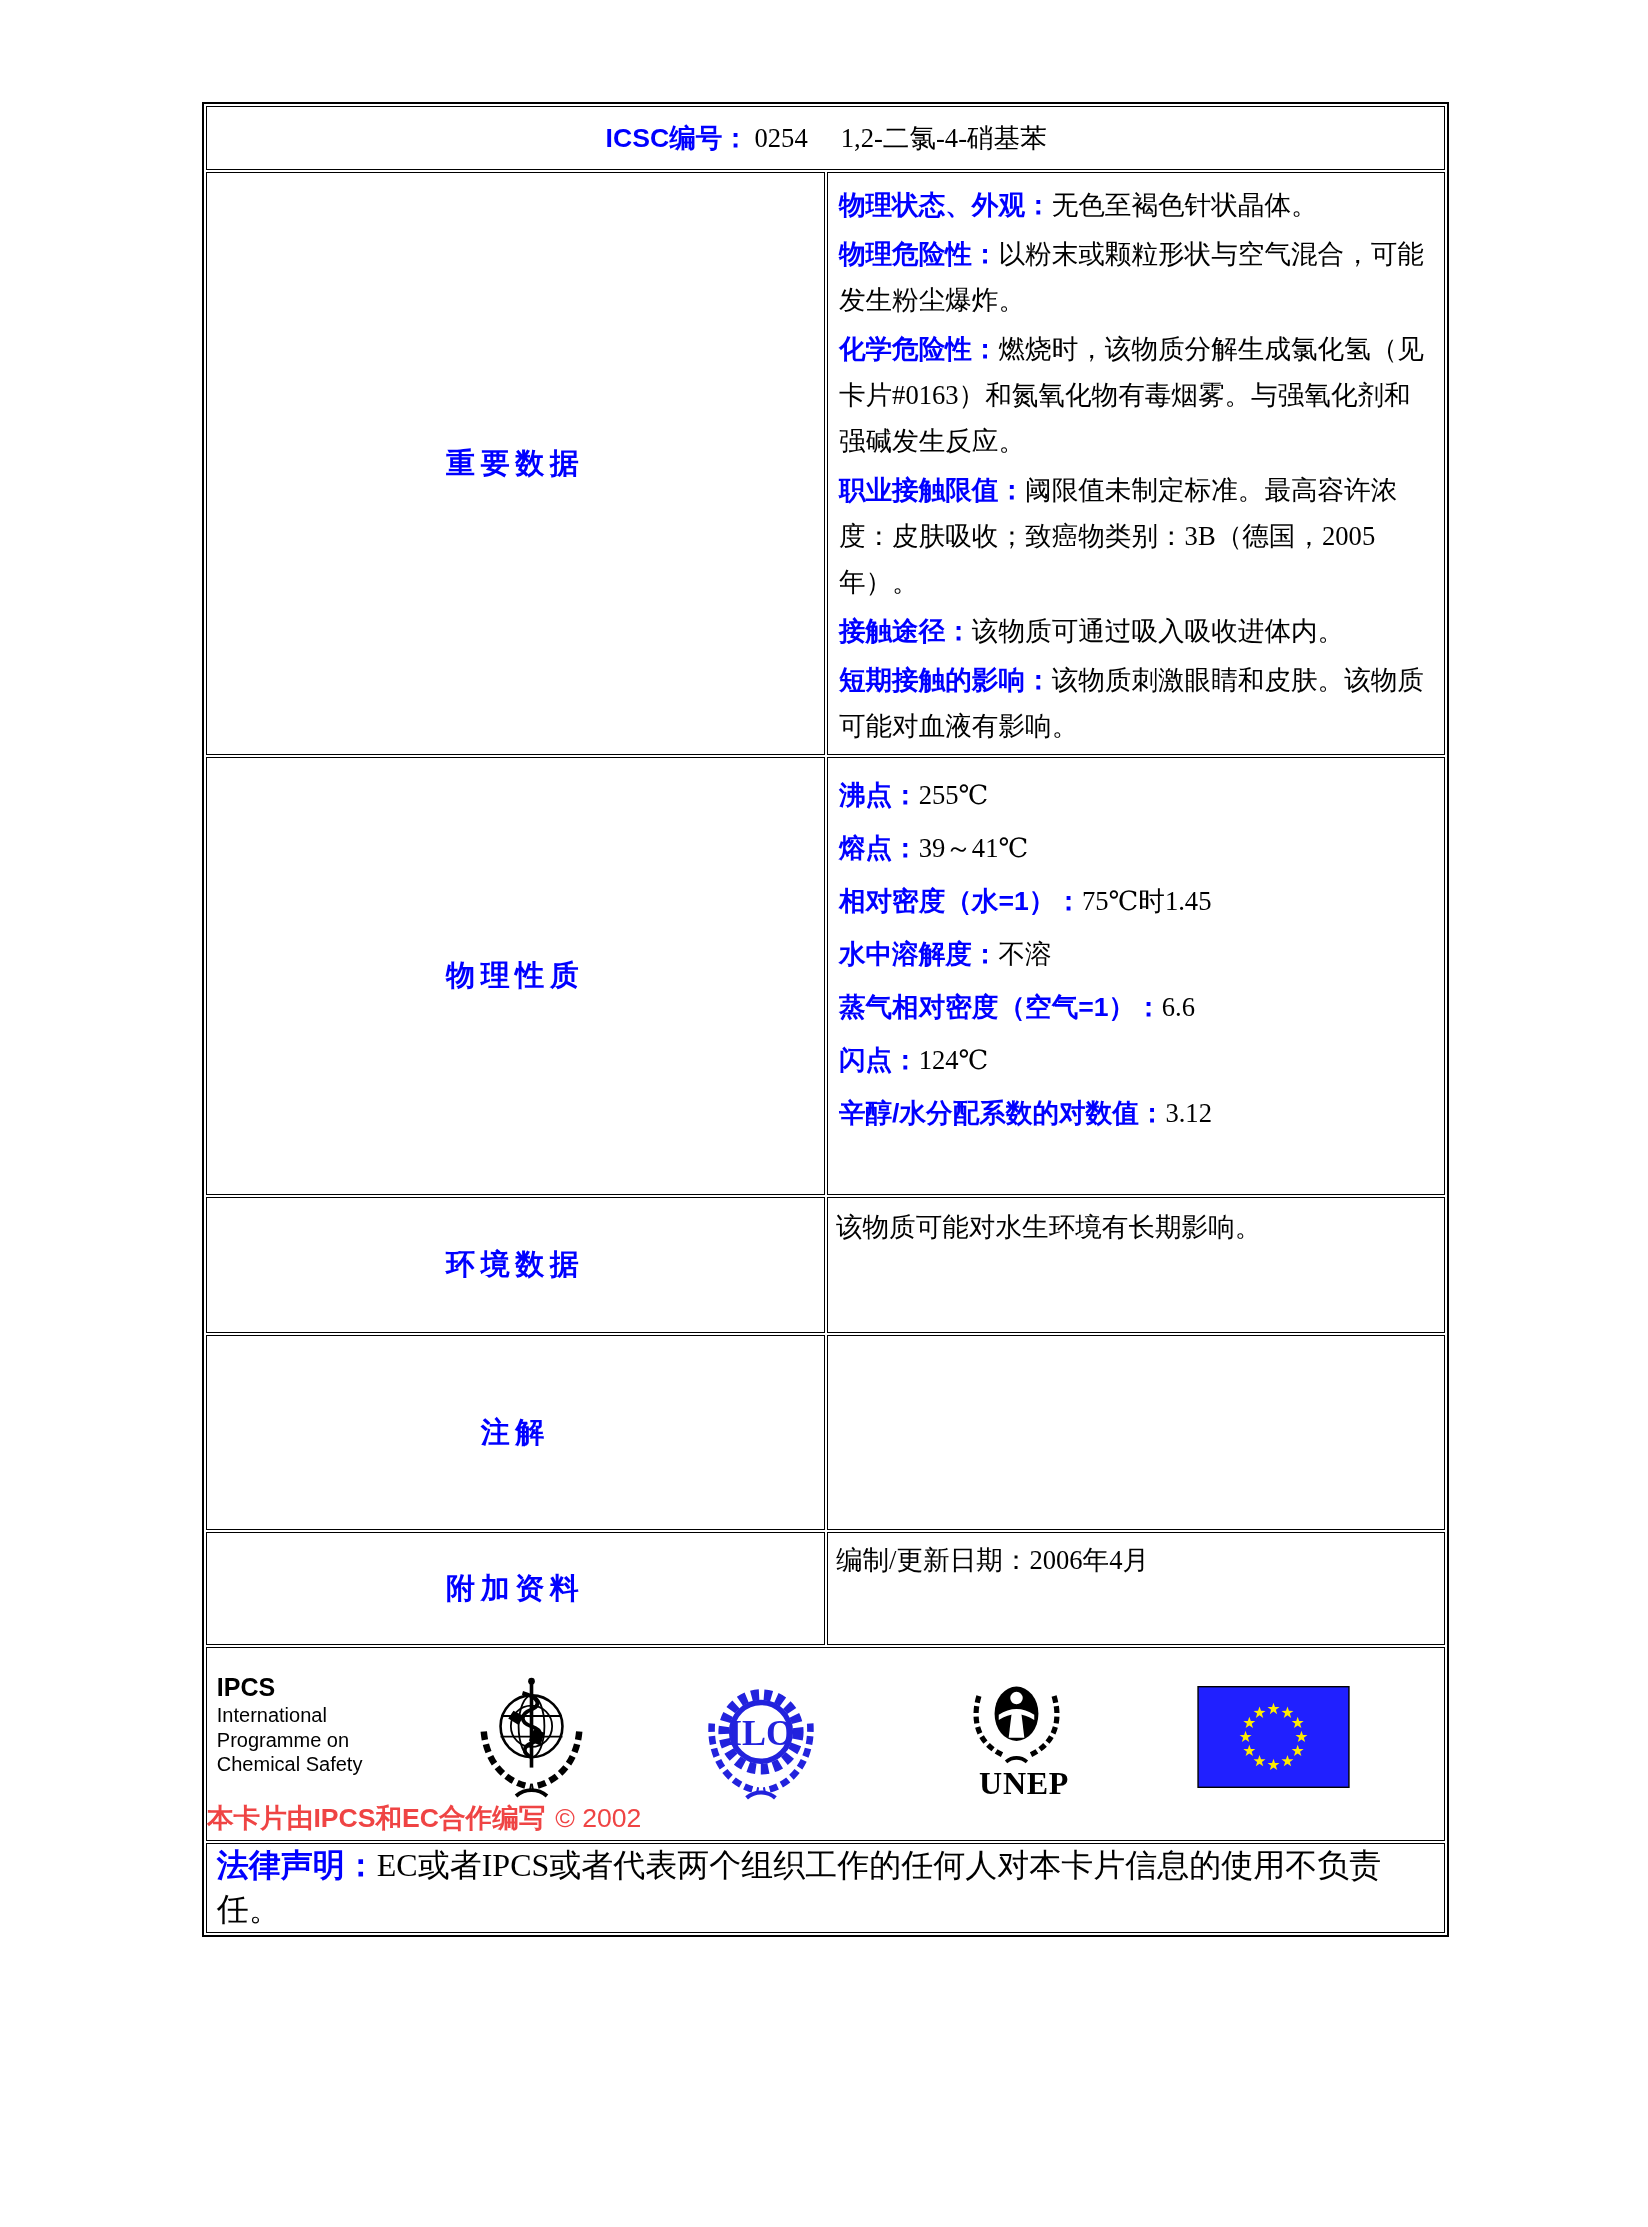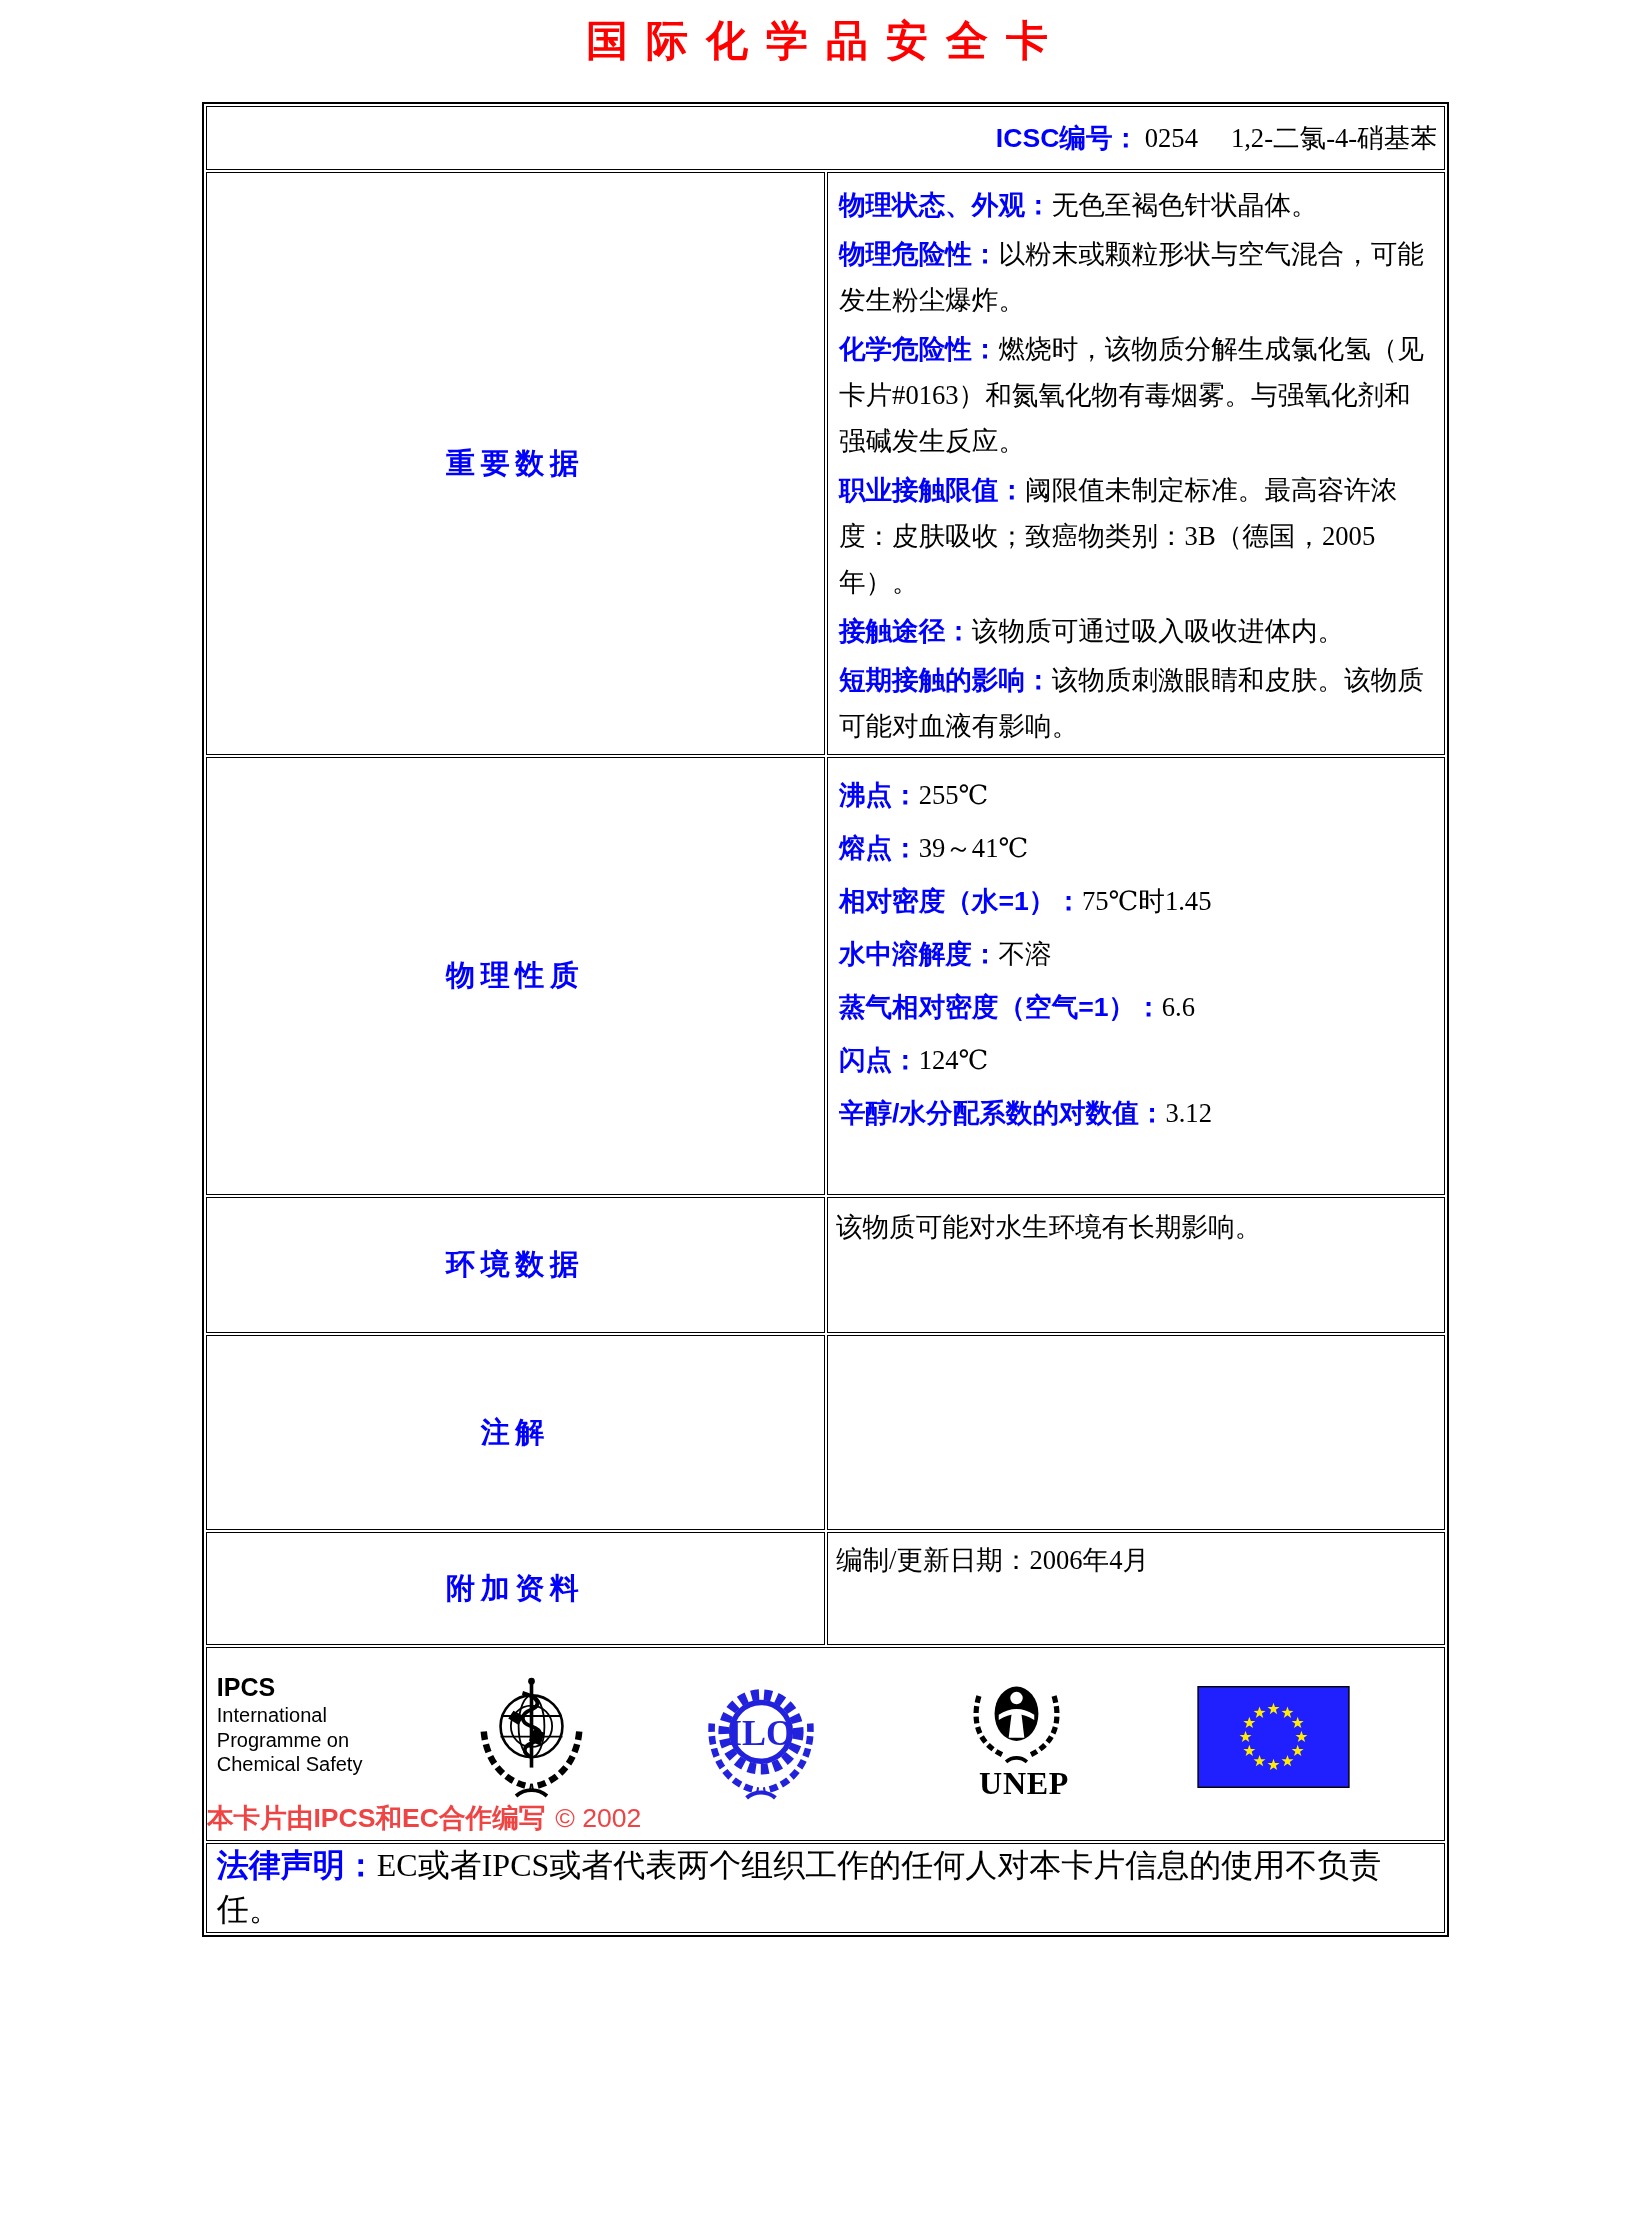"国际化学品安全卡" div.doc-title { html: <div>国际化学品安全卡</div> -> none }
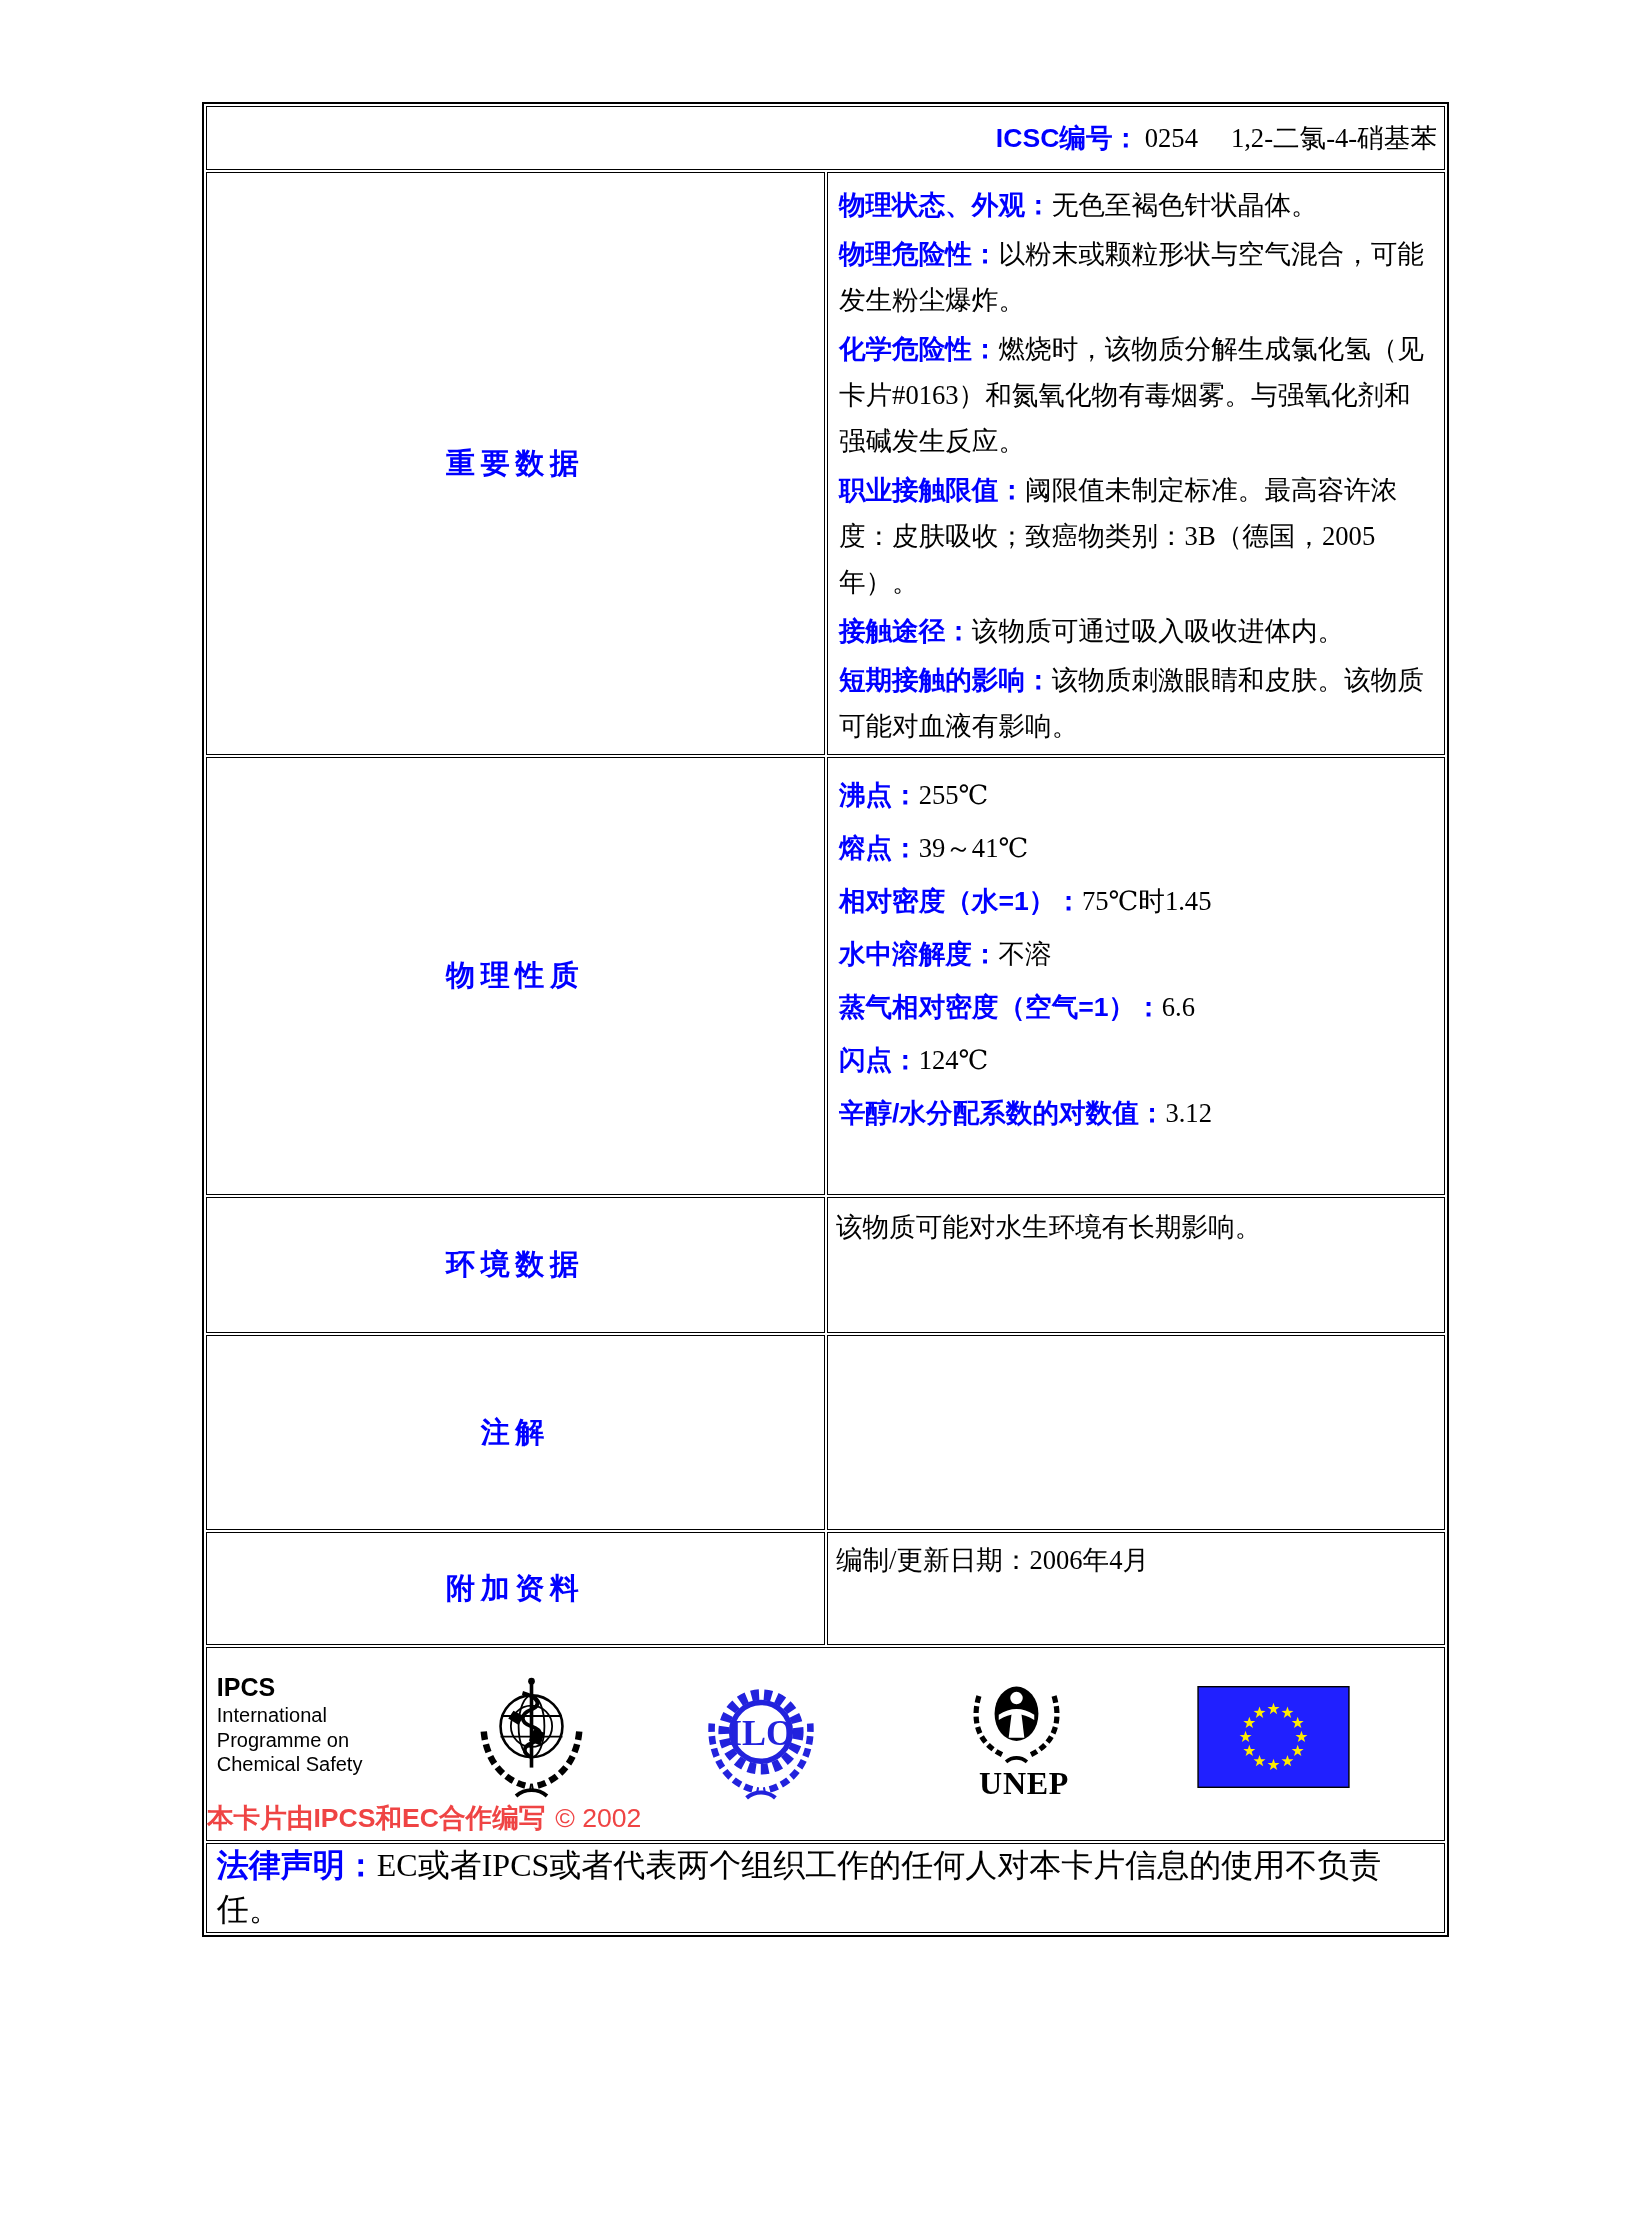"ICSC编号： 0254" .hdr-flex { justify-content: flex-end -> center }
